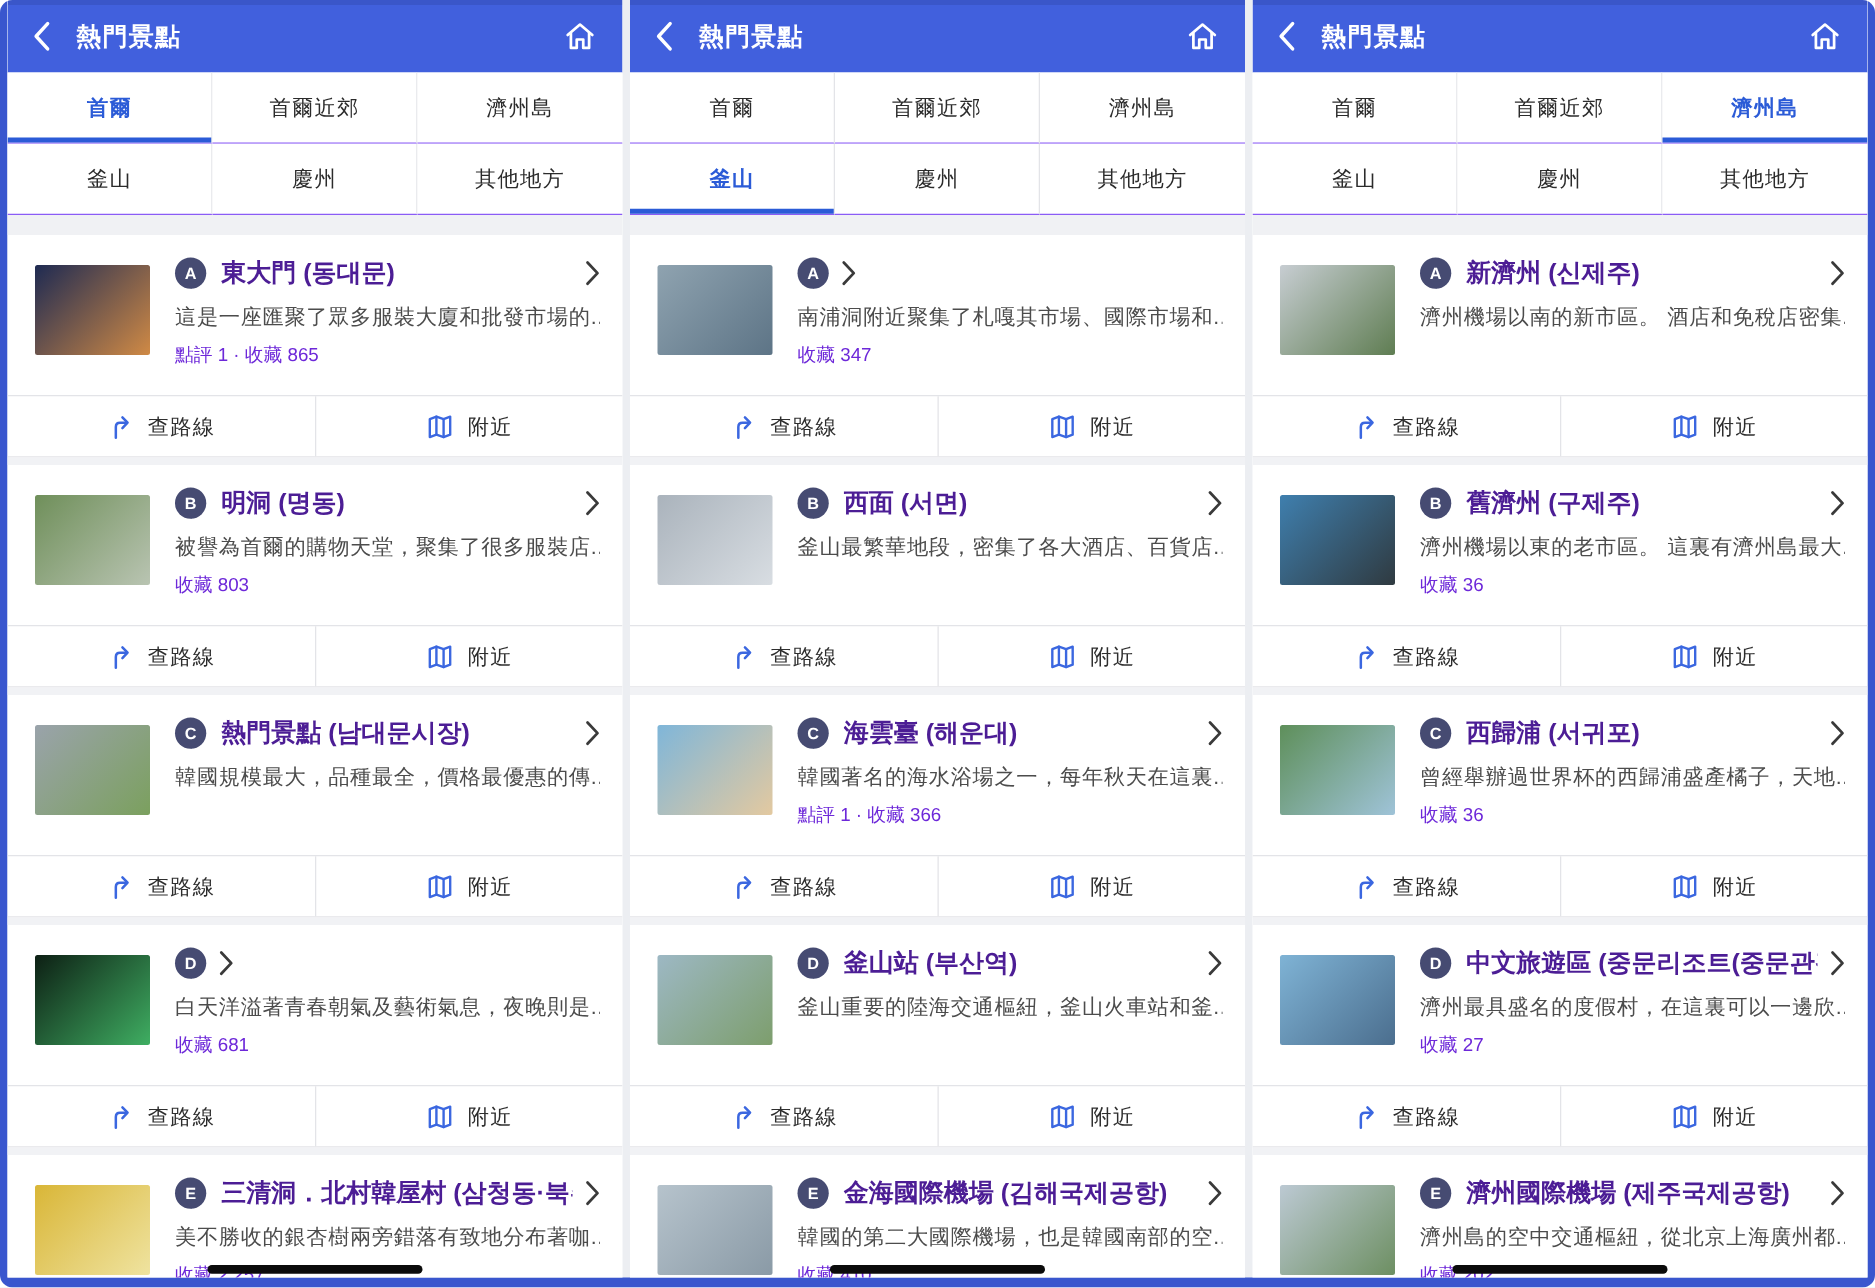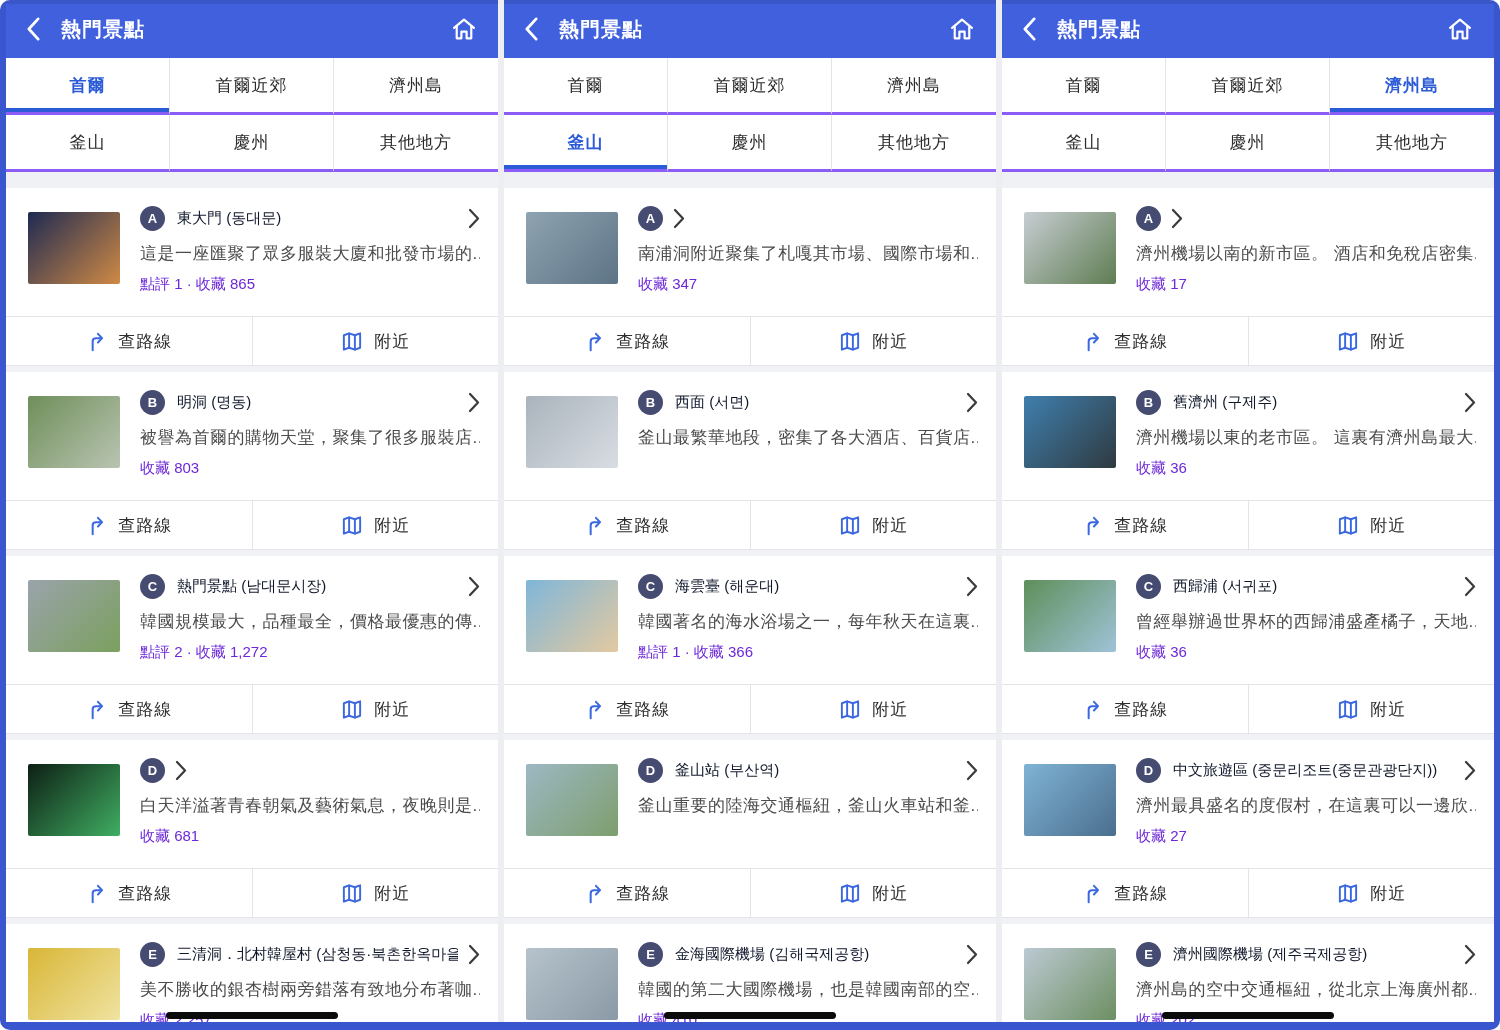"首爾" .tab { border-bottom: 3px solid #8b5cf6 -> 1px solid #8b5cf6 }
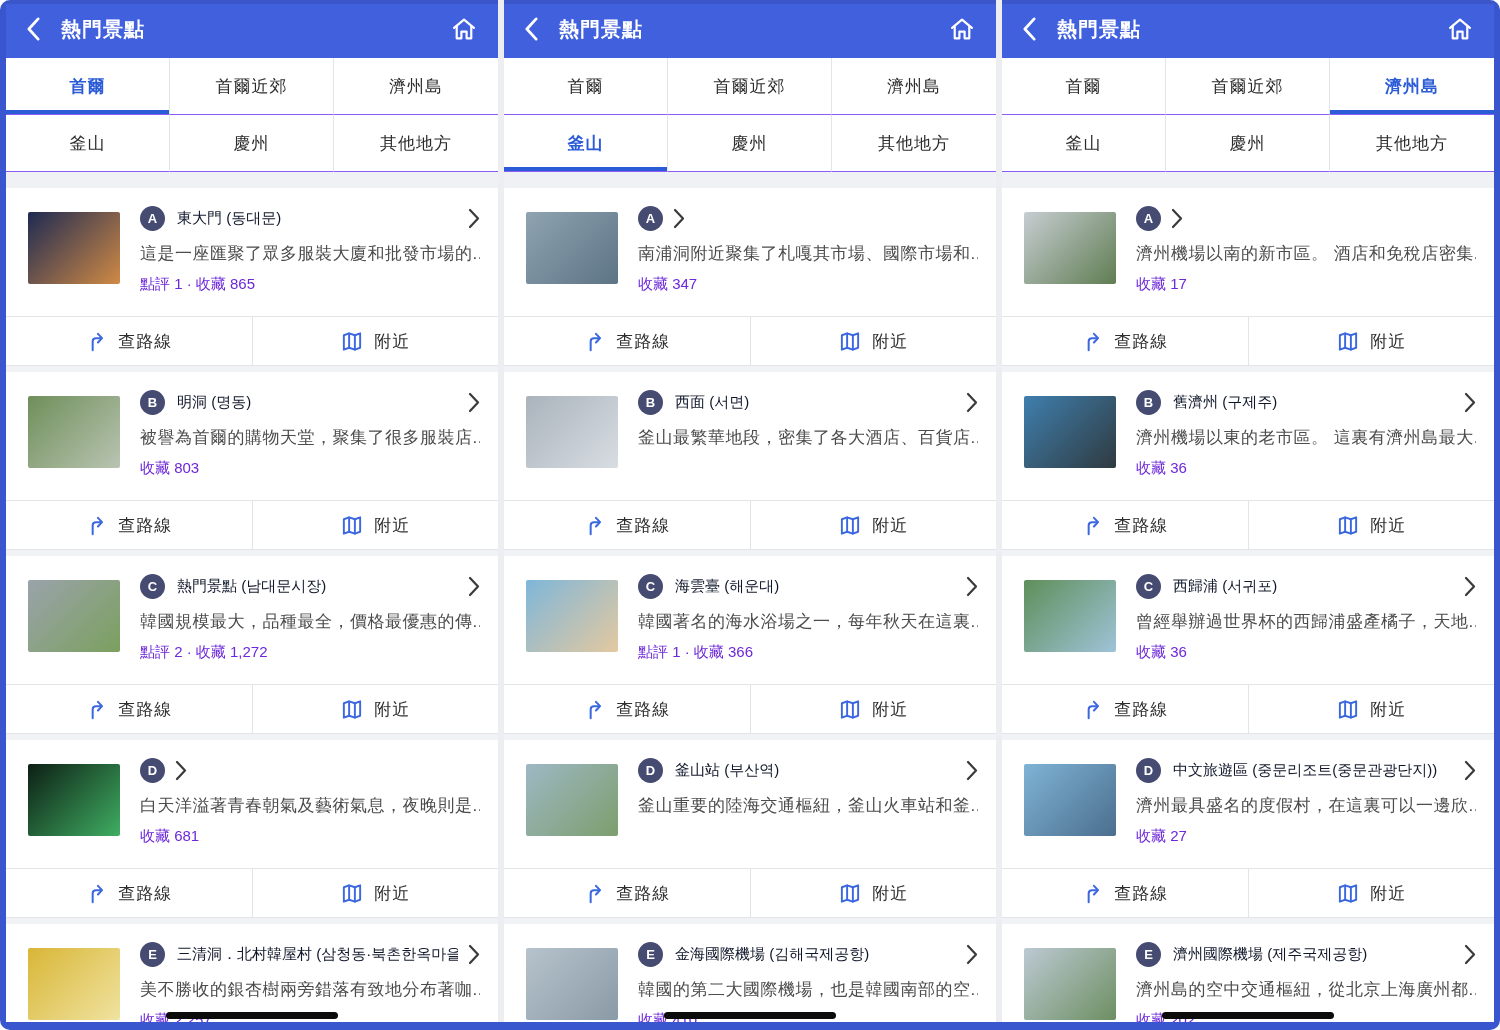"東大門 (동대문)" .title { color: #0f172a -> #4c1d95; font-size: 15px -> 20px; font-weight: 400 -> 700 }
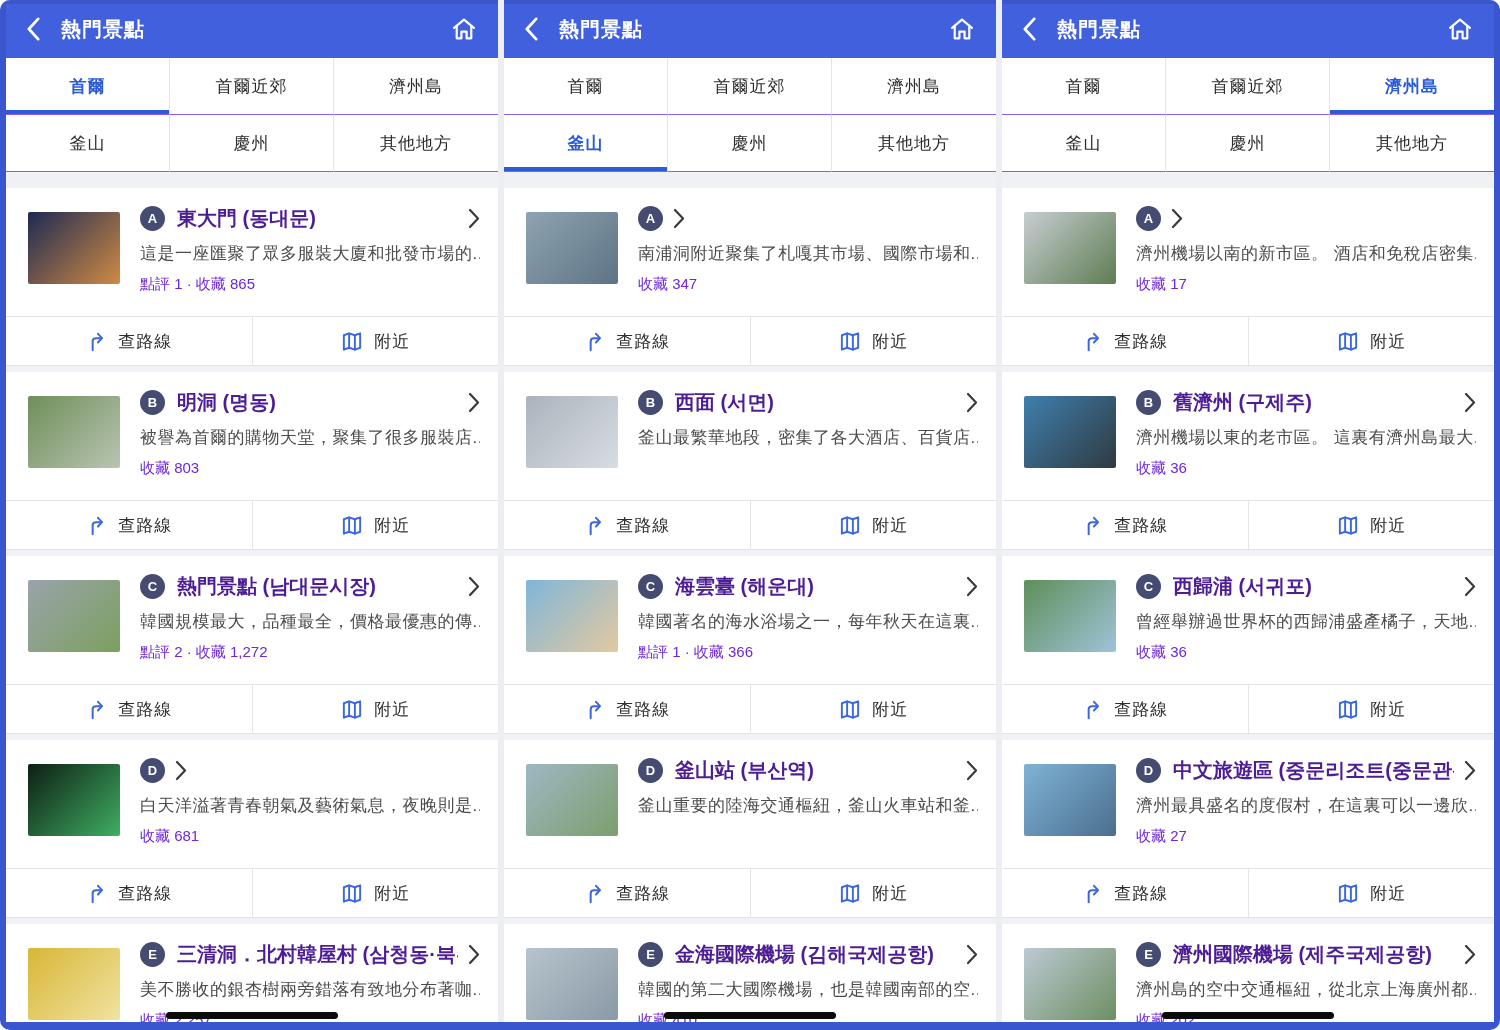"新濟州 (신제주)" h2.title { html: none -> <h2>新濟州 (신제주)</h2> }
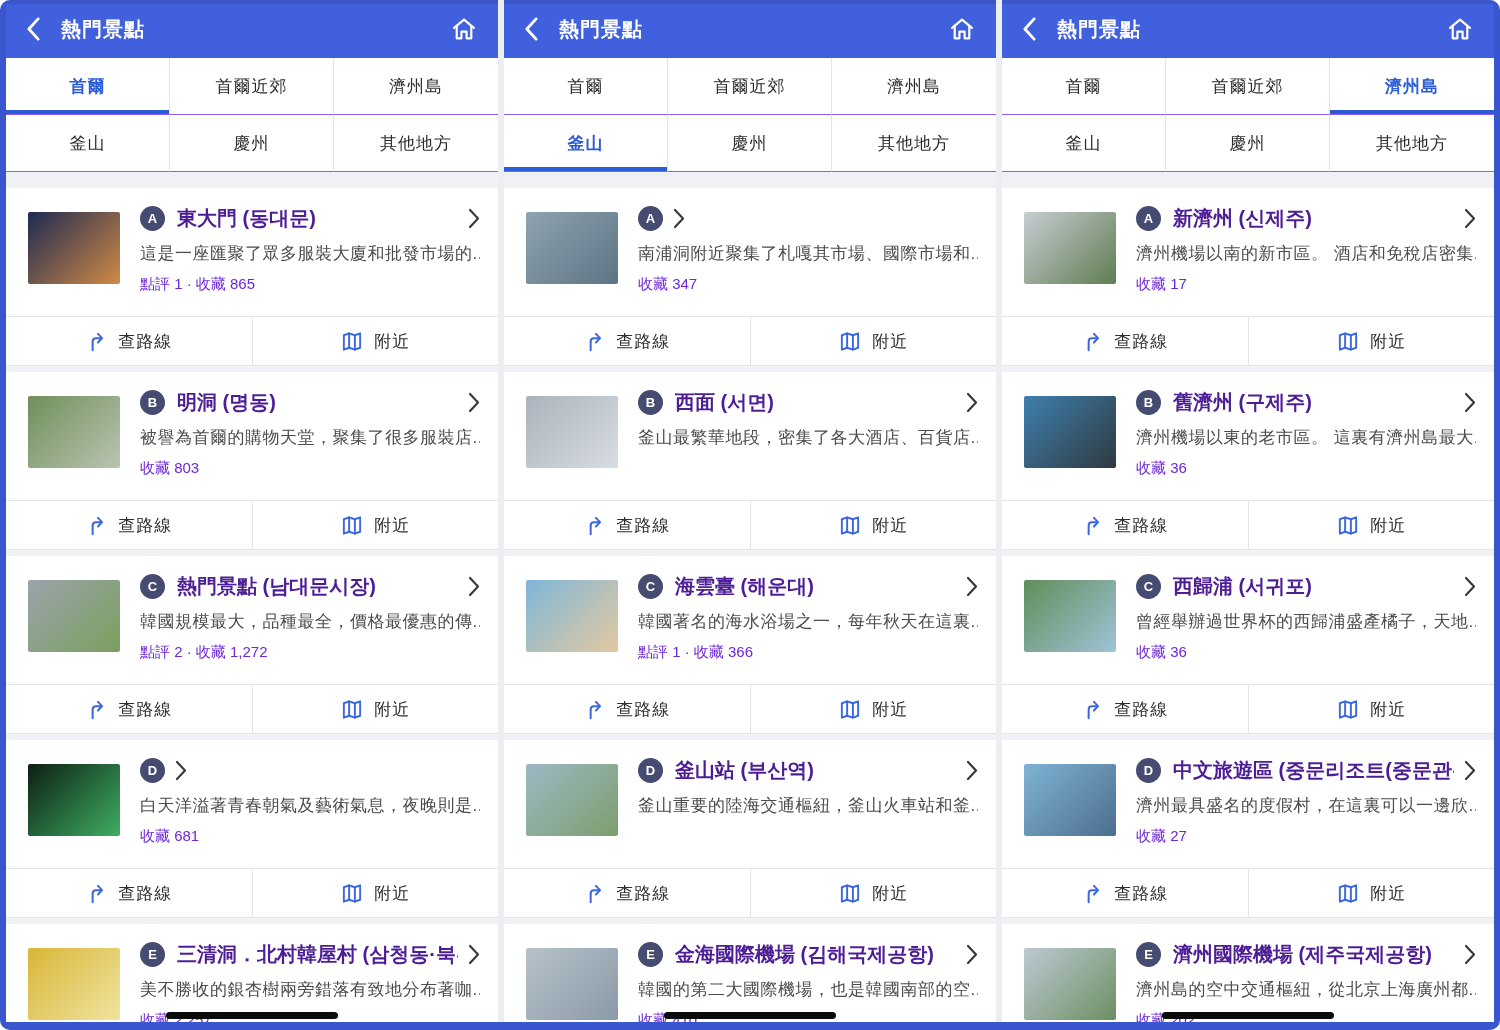"收藏 17" p.stats { html: <p>收藏 17</p> -> none }
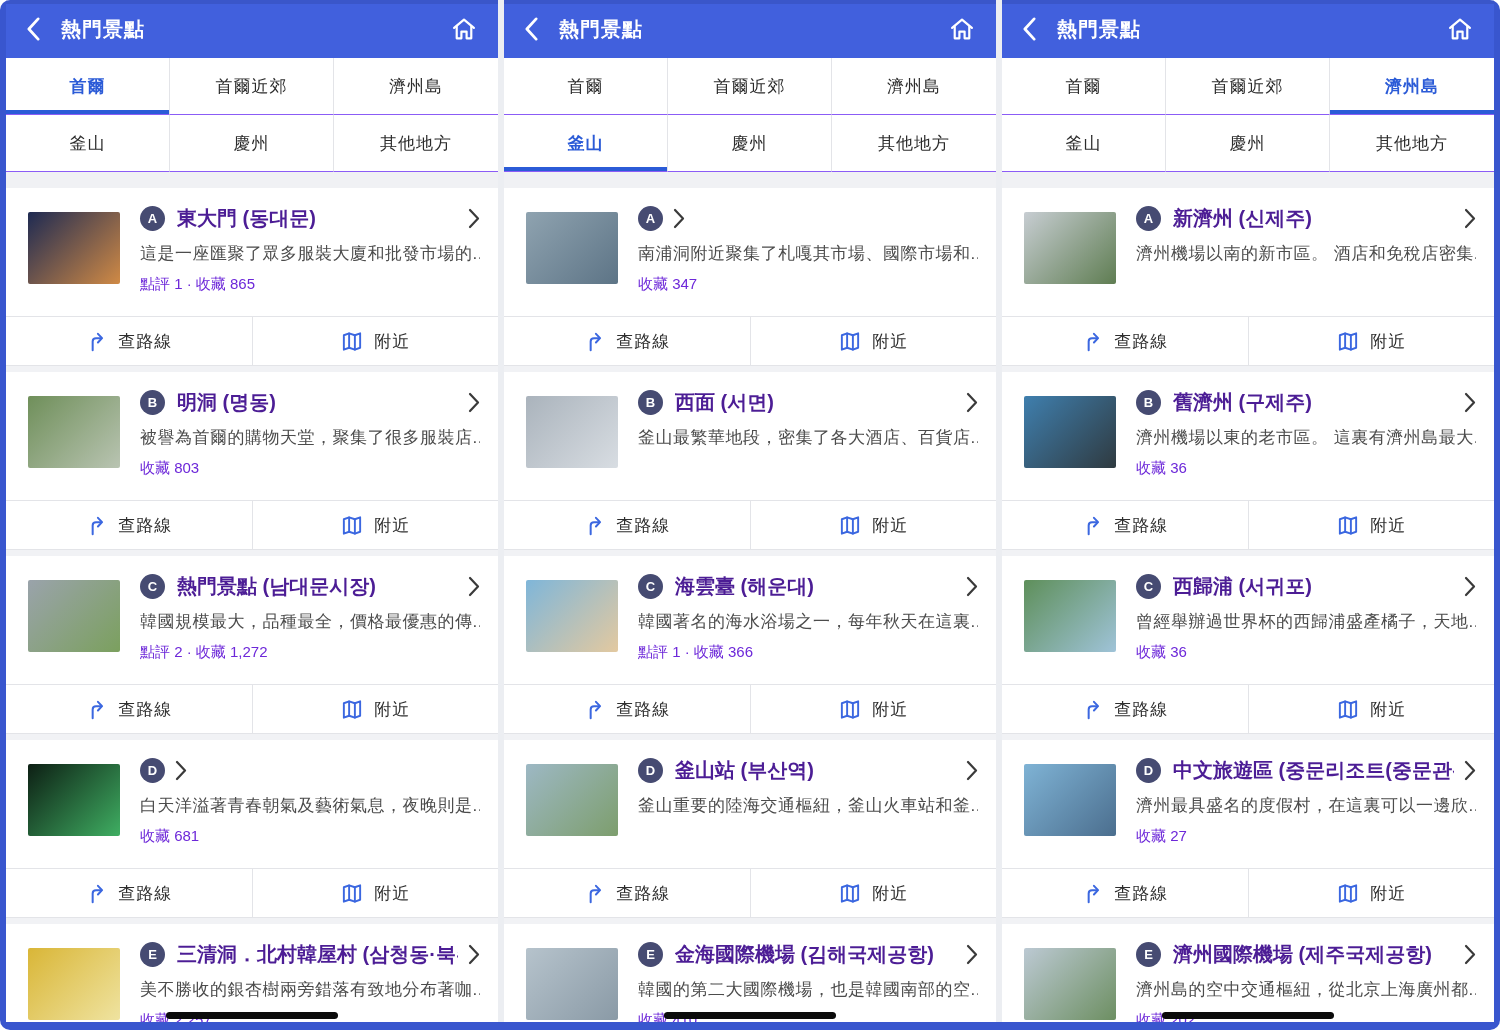"點評 2 · 收藏 1,272" p.stats { html: <p>點評 2 · 收藏 1,272</p> -> none }
